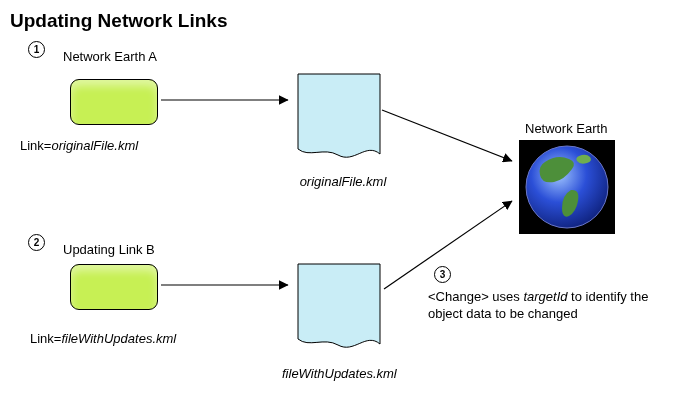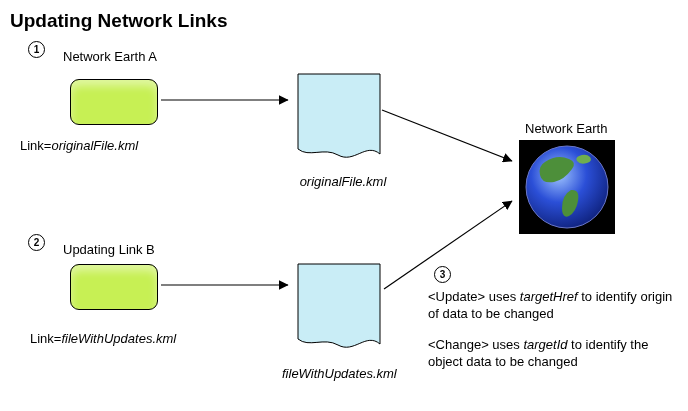"<Update> uses targetHref to identify" p { html: <p><span>&lt;Update&gt; uses </span><em>targetHref</em><span> to identify origin of data to be changed</span></p> -> none }
